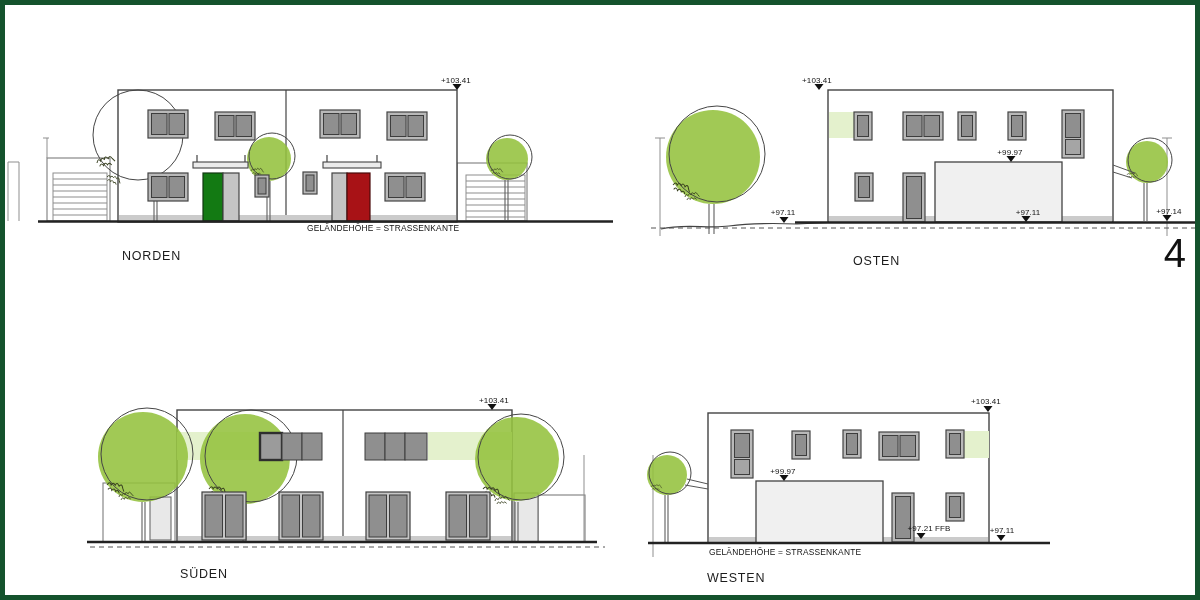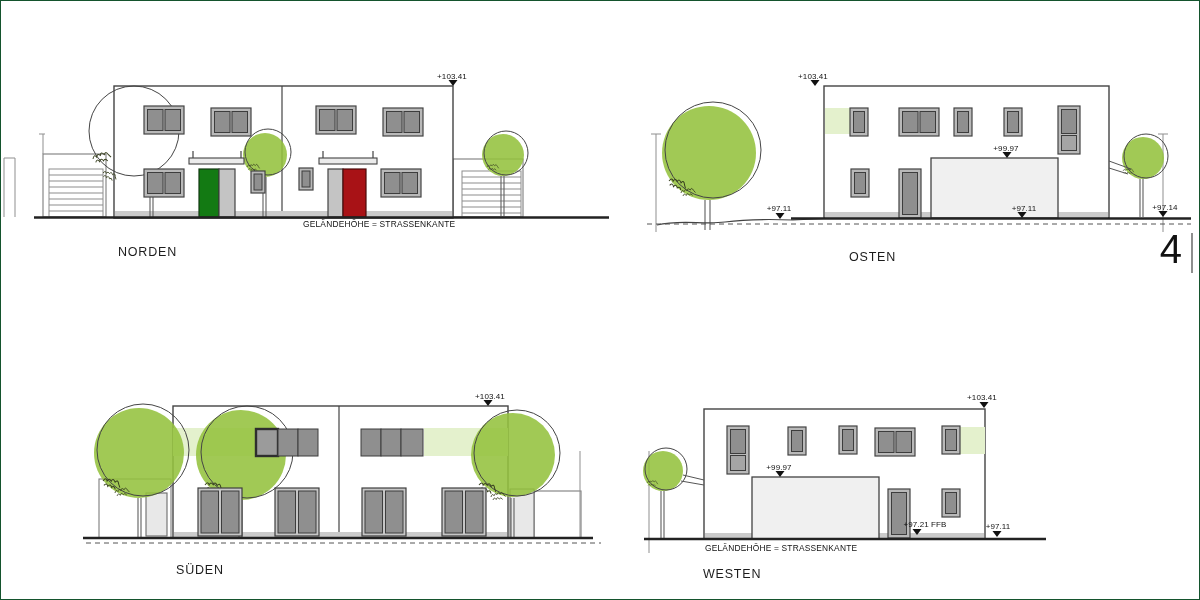"+103.41" #stage { border: 1px solid #14532d -> 5px solid #14532d }
